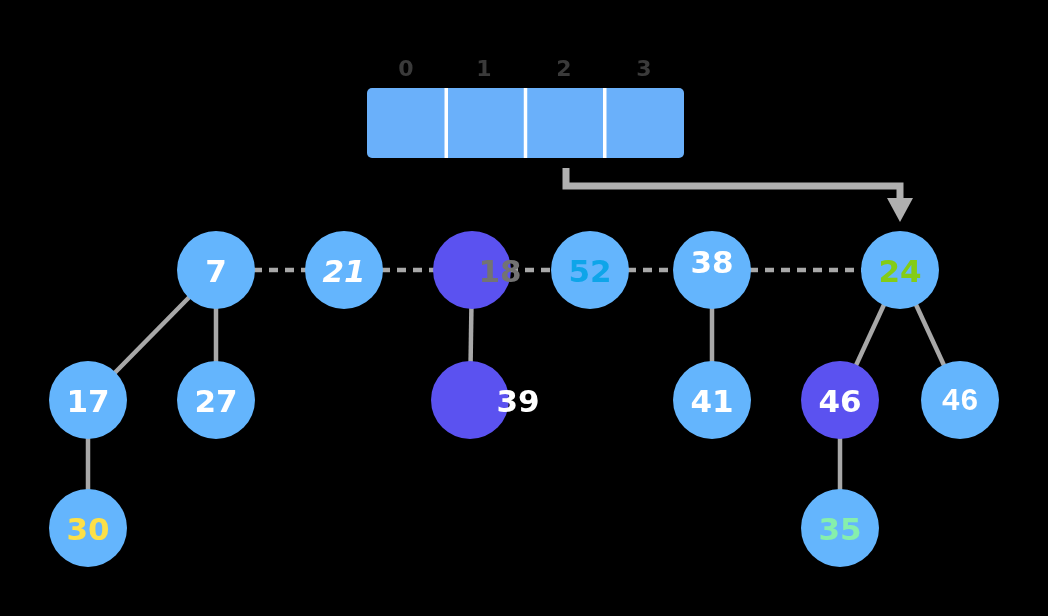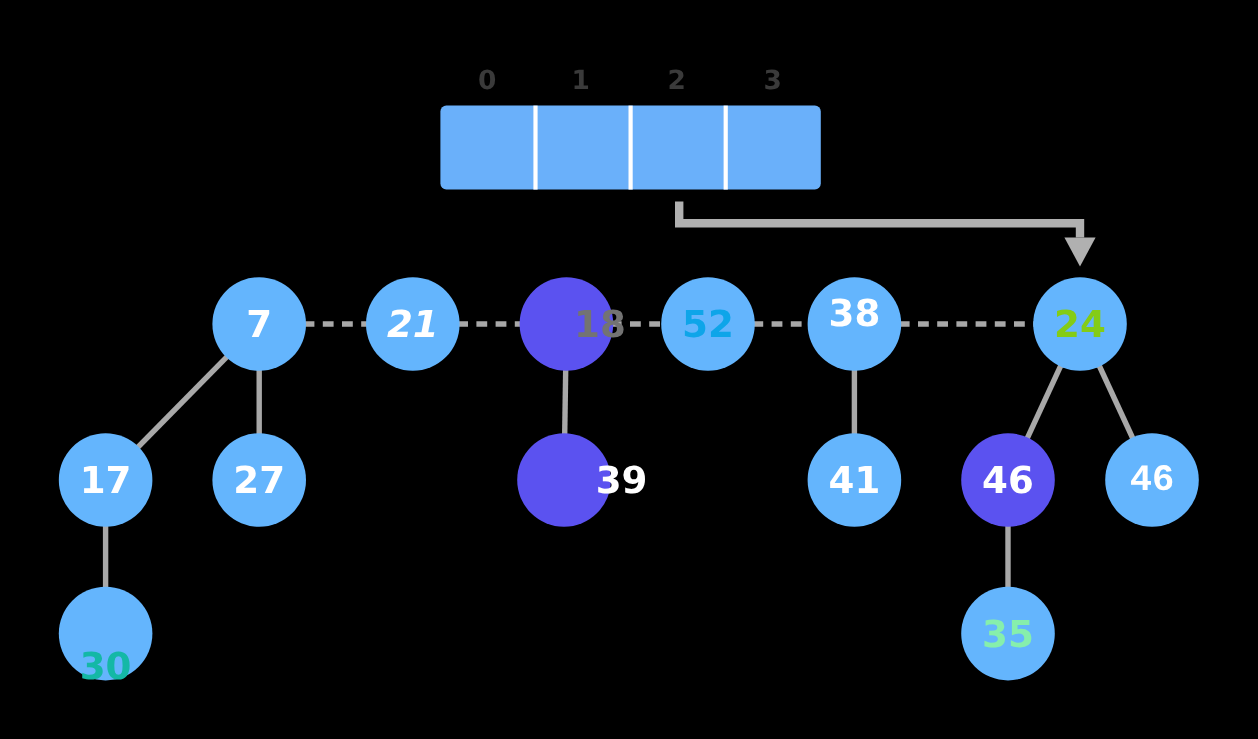"30" div.node-label { color: #14b8a6 -> #fde047; margin-top: 27px -> none }
